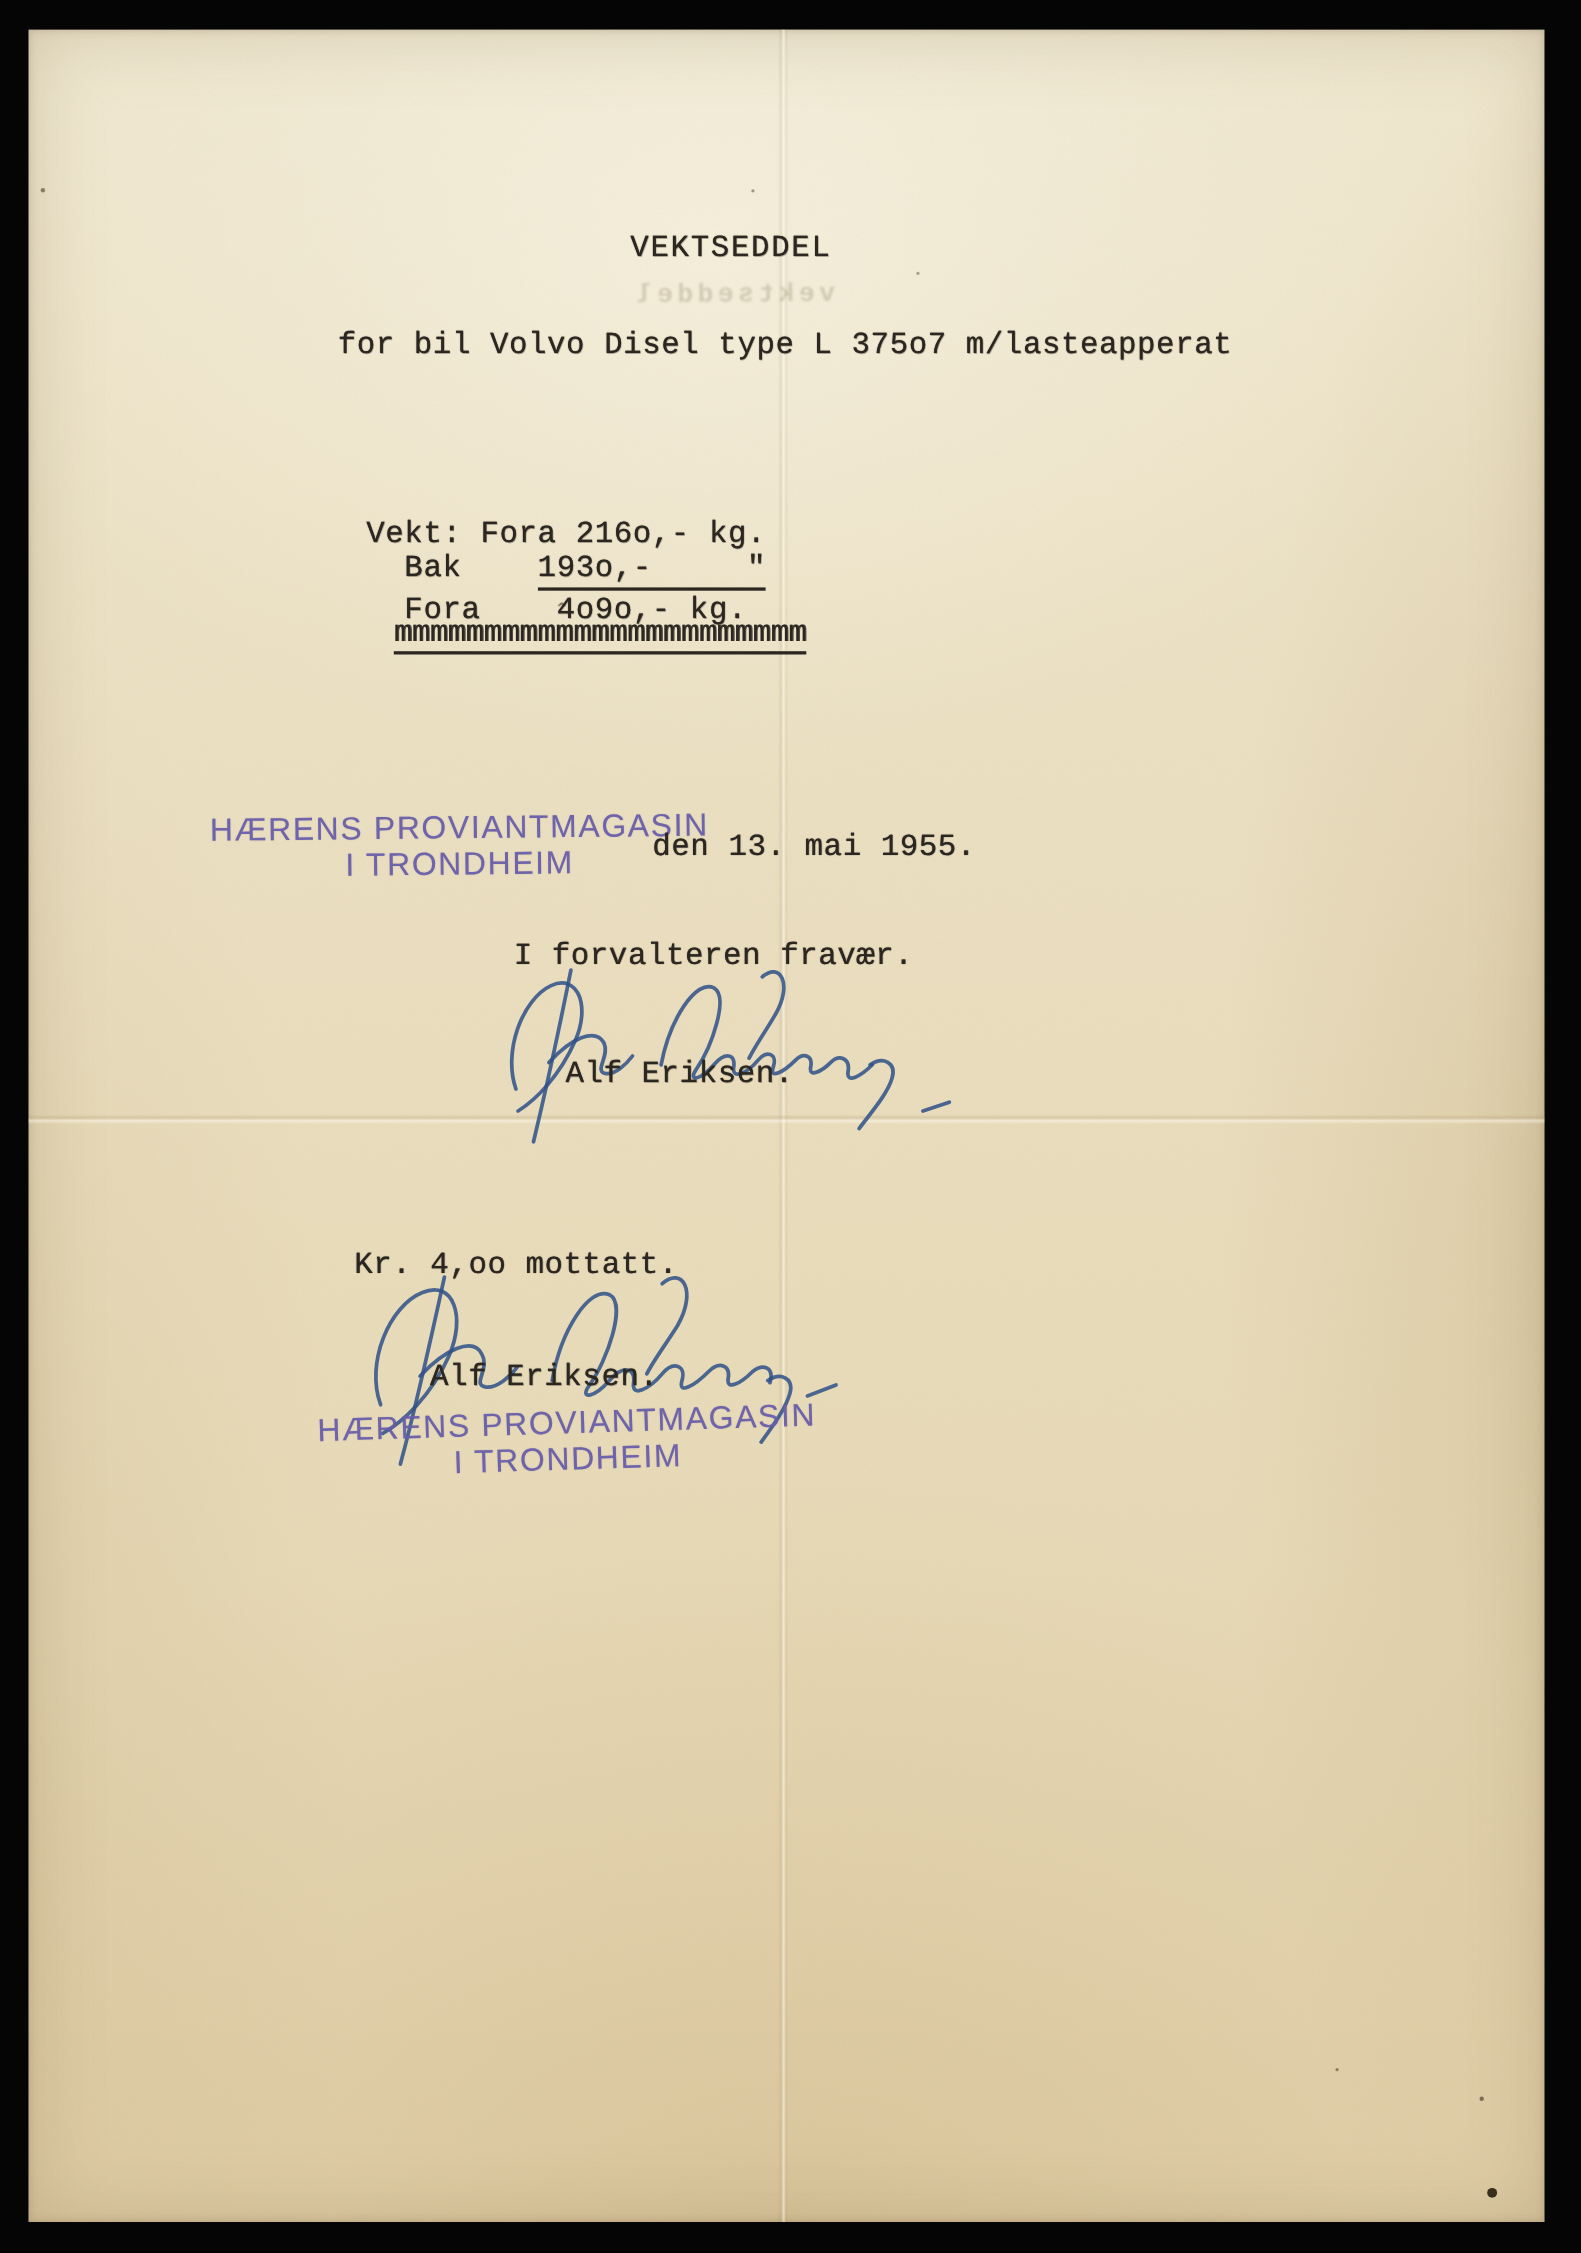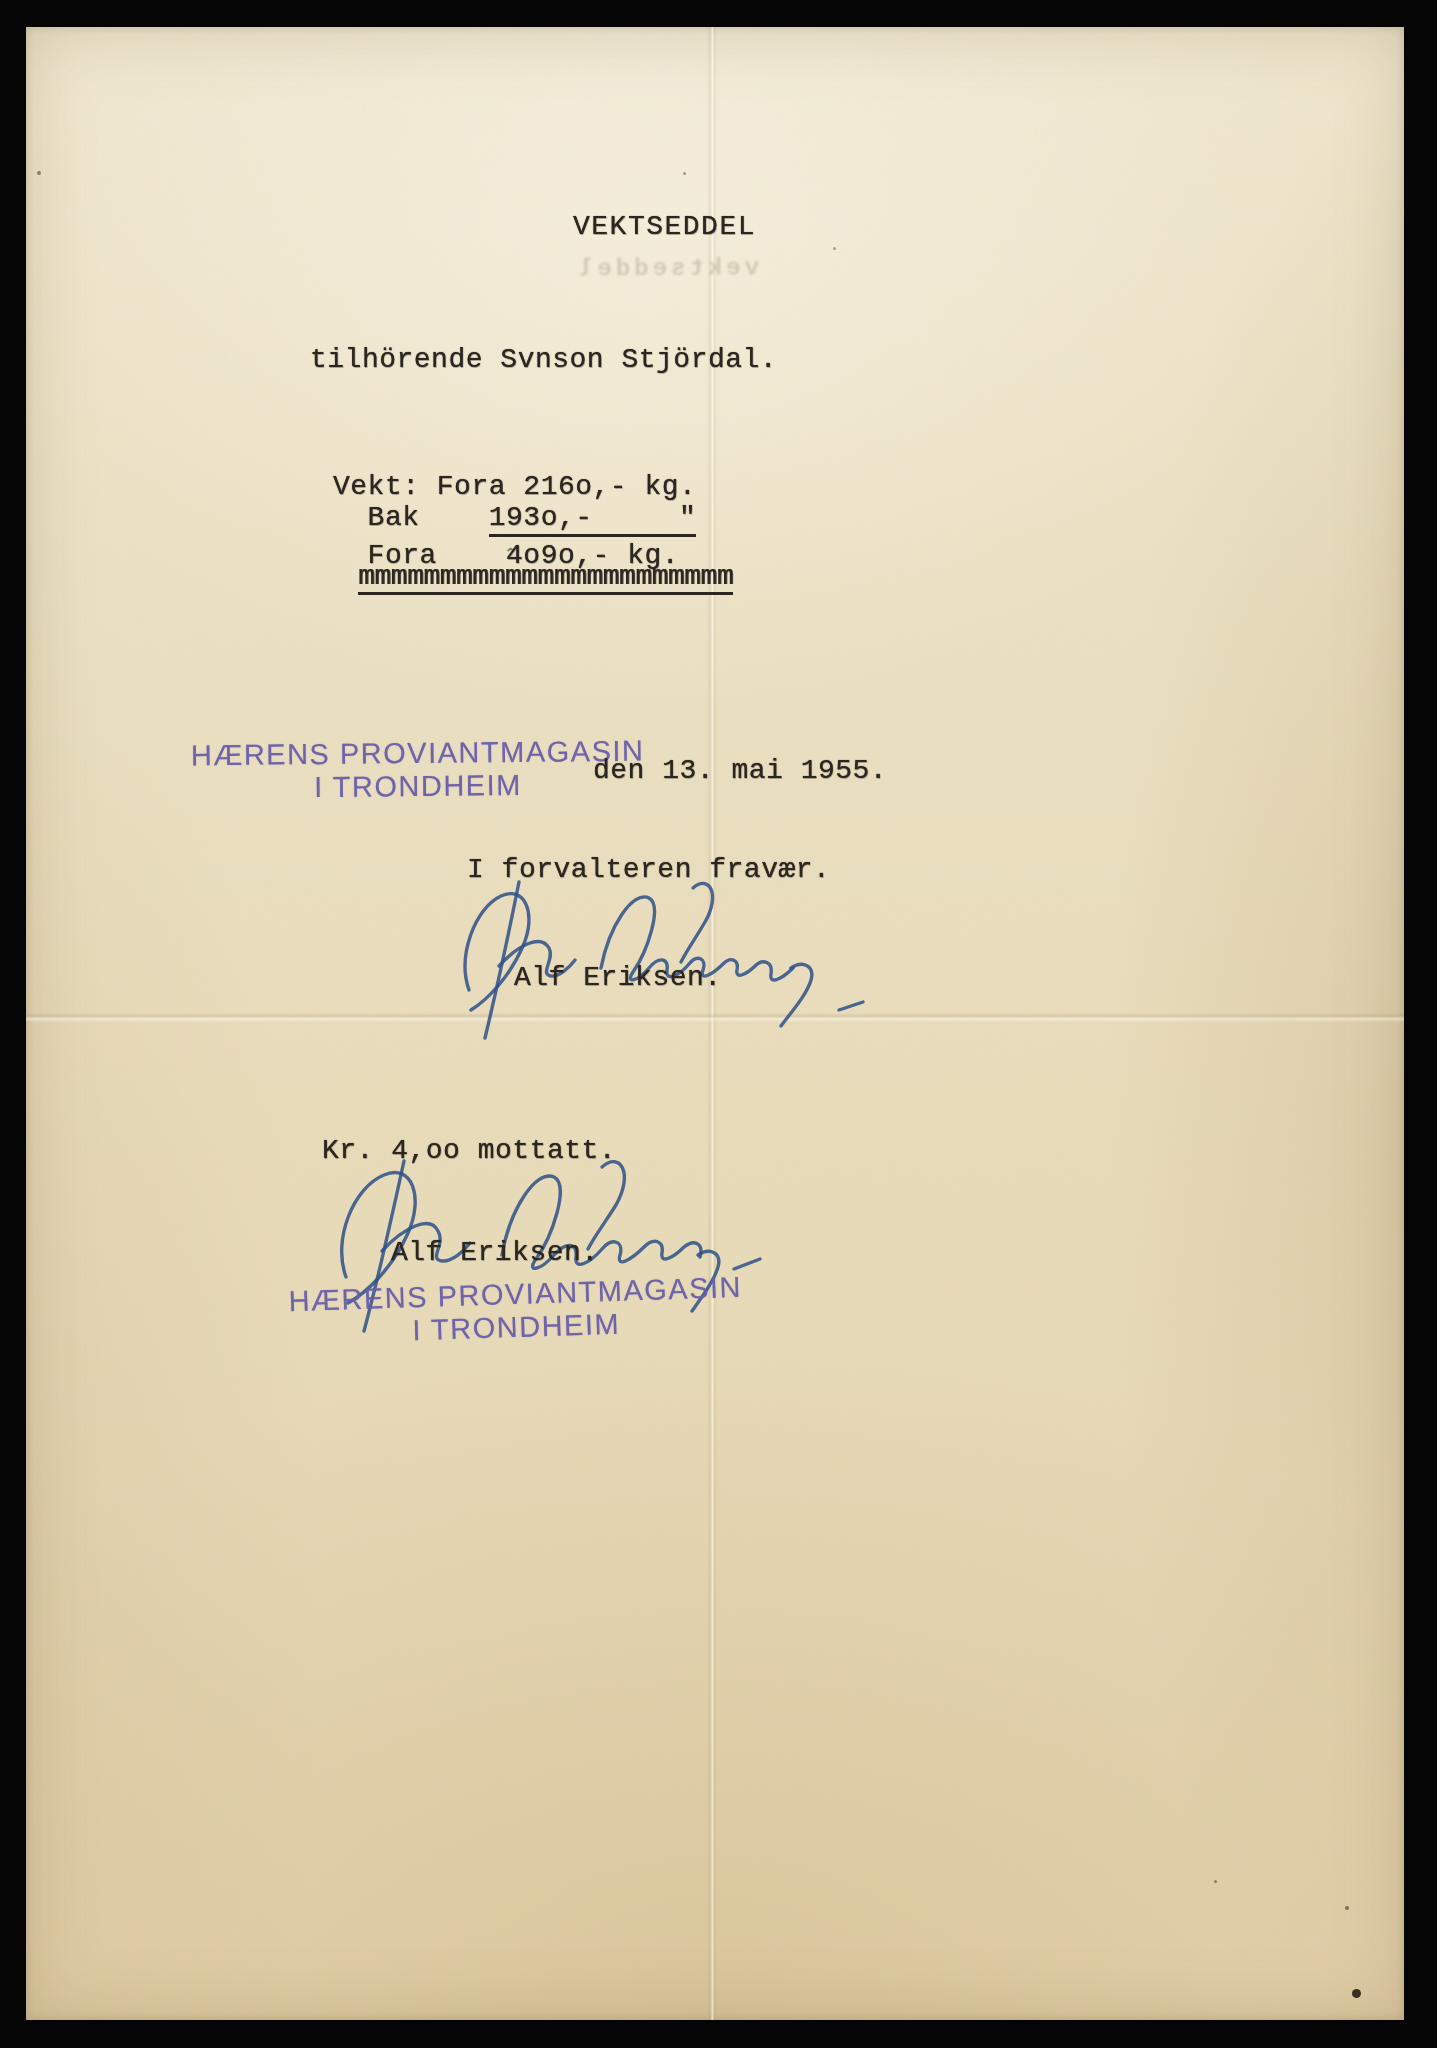"for bil Volvo Disel type" div.tw { html: none -> <div>for bil Volvo Disel type L 375o7 m/lasteapperat</div> }
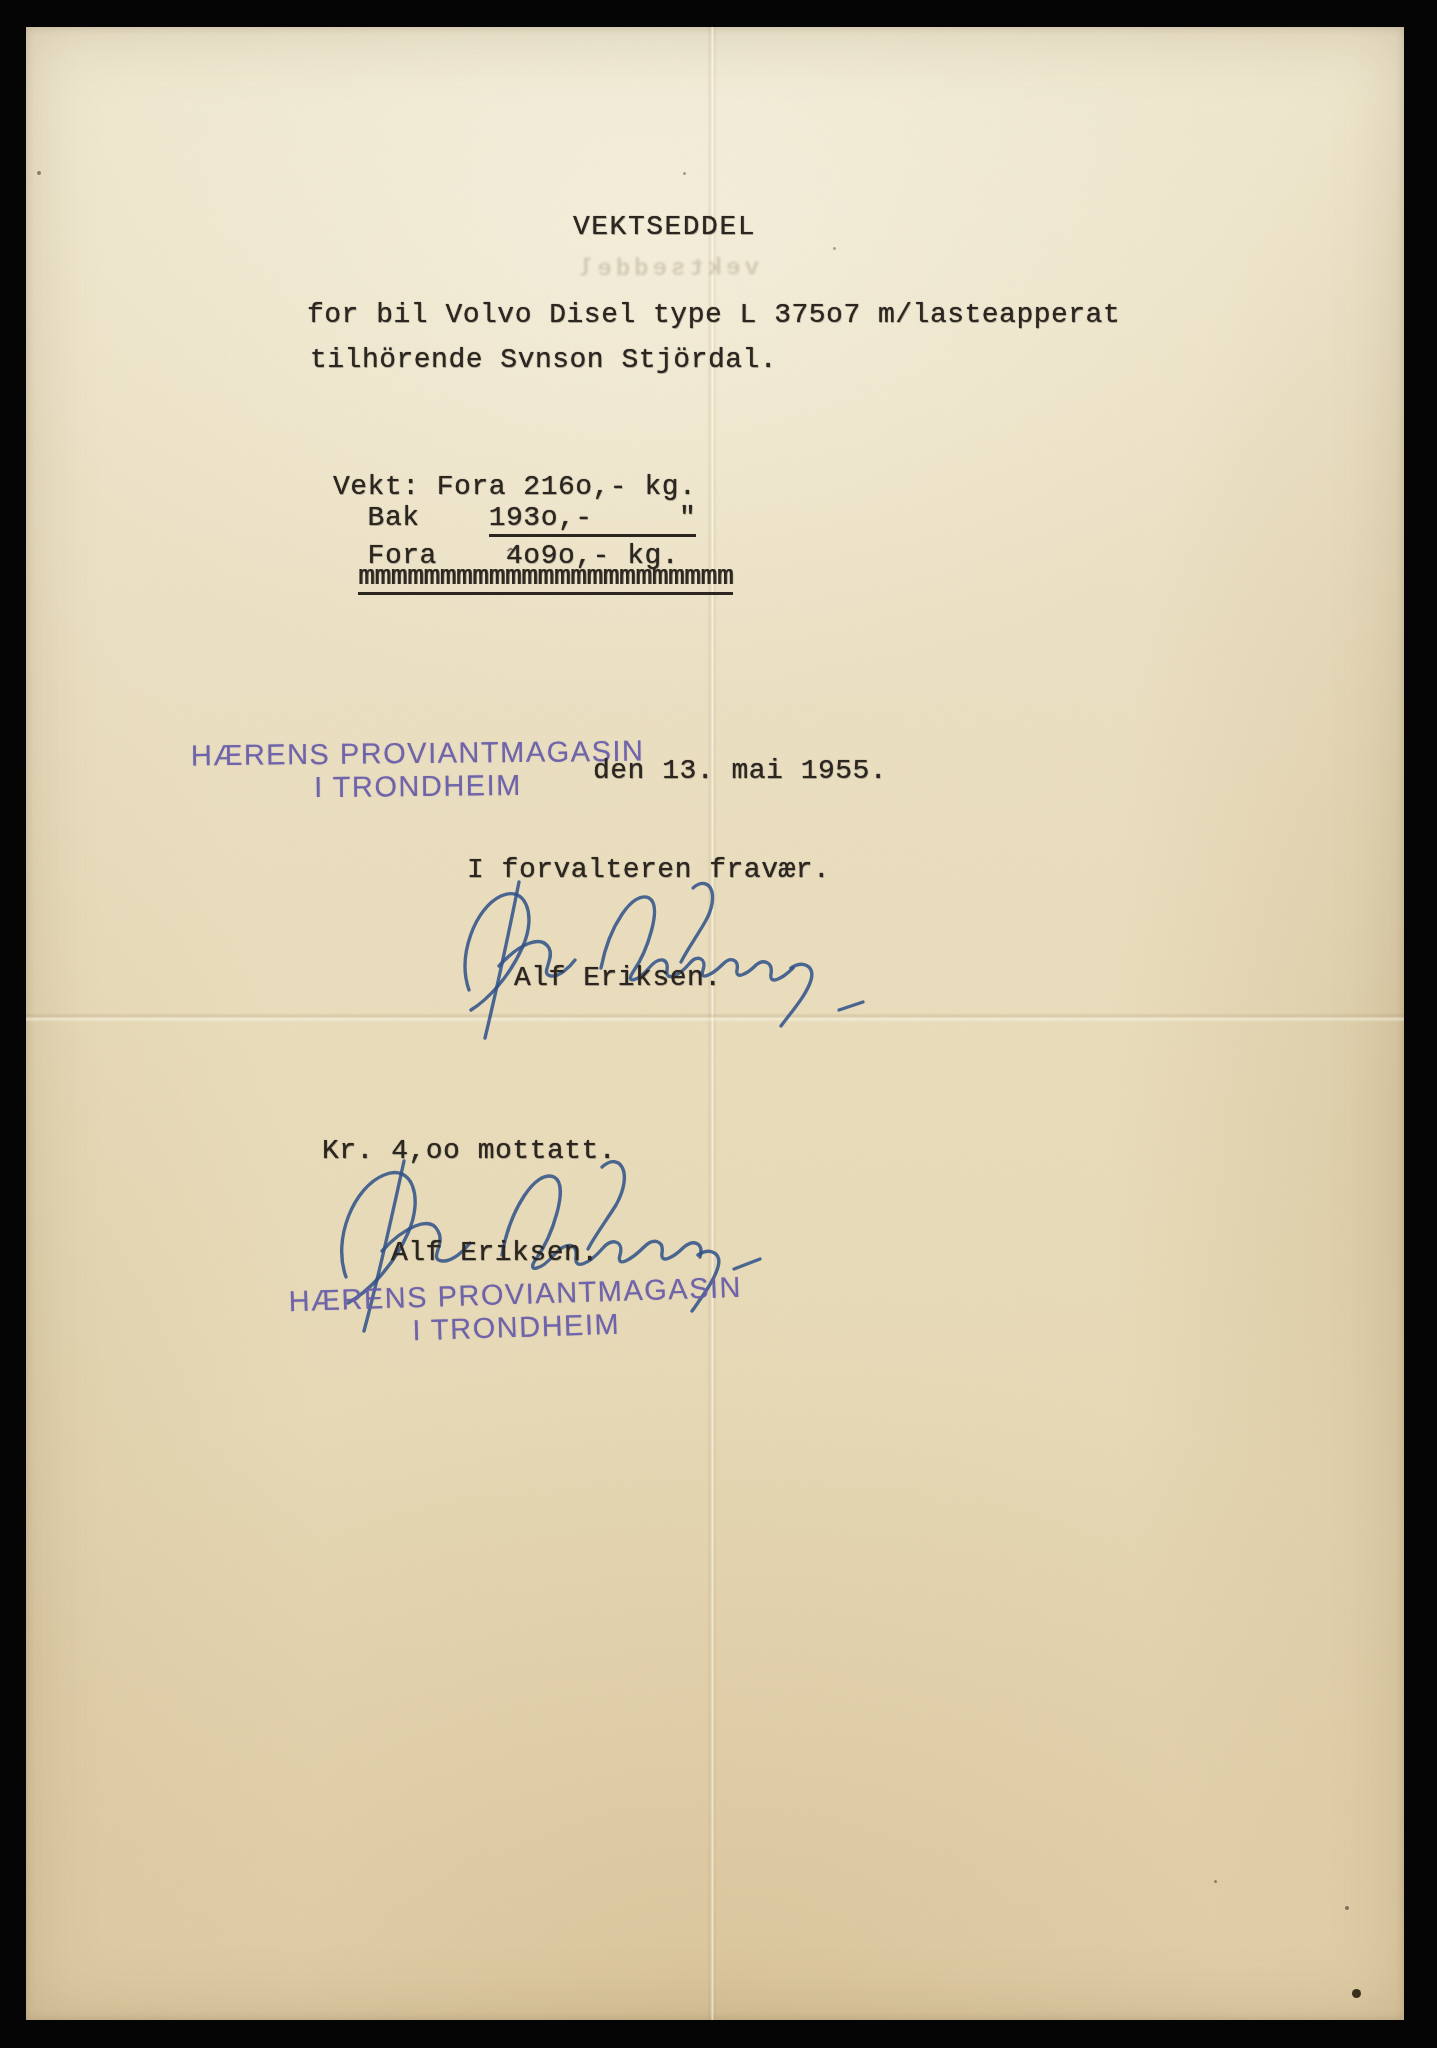"tilhörende Svnson Stjördal." div.tw { html: <div>tilhörende Svnson Stjördal.</div> -> none }
